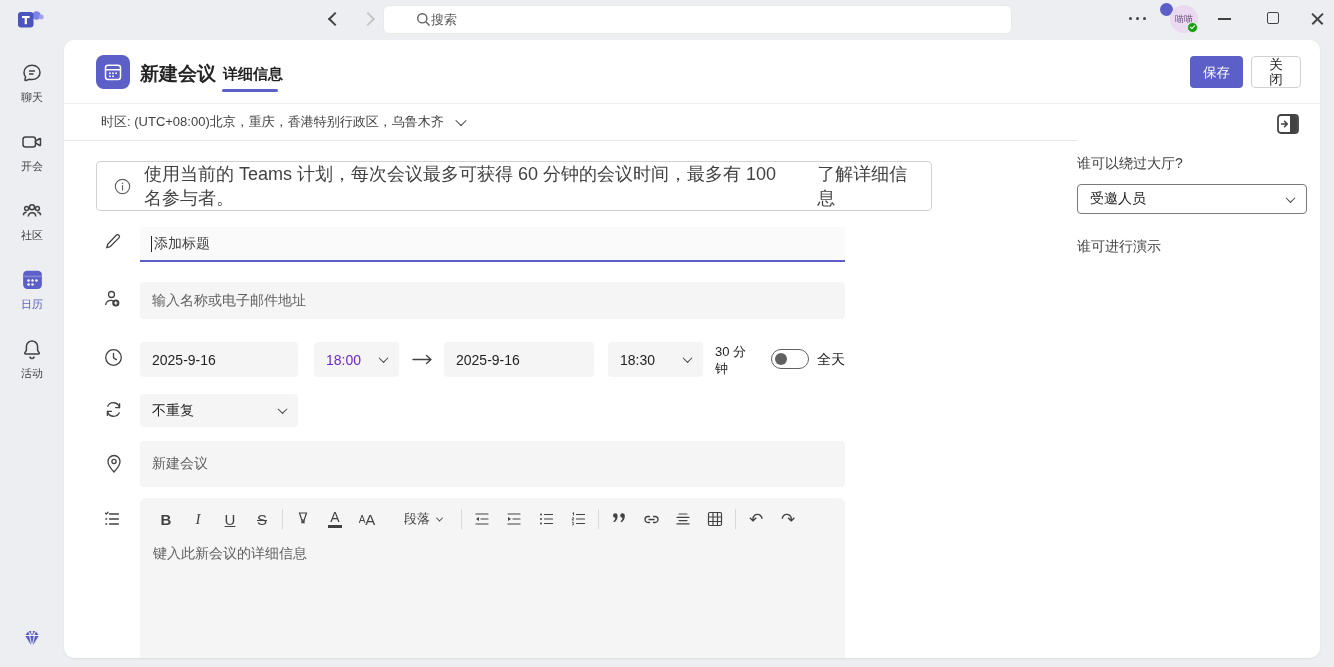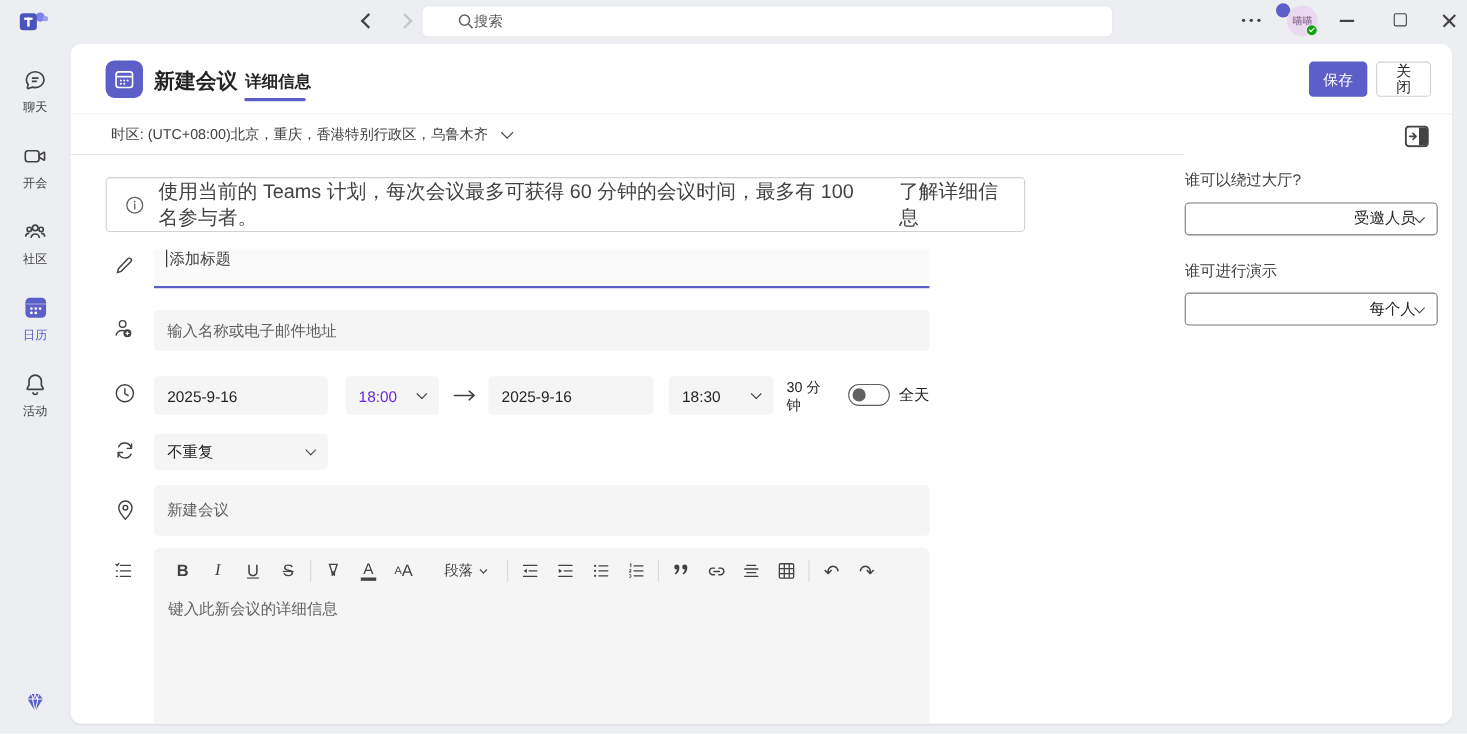"受邀人员" .pdd { justify-content: flex-end -> space-between }
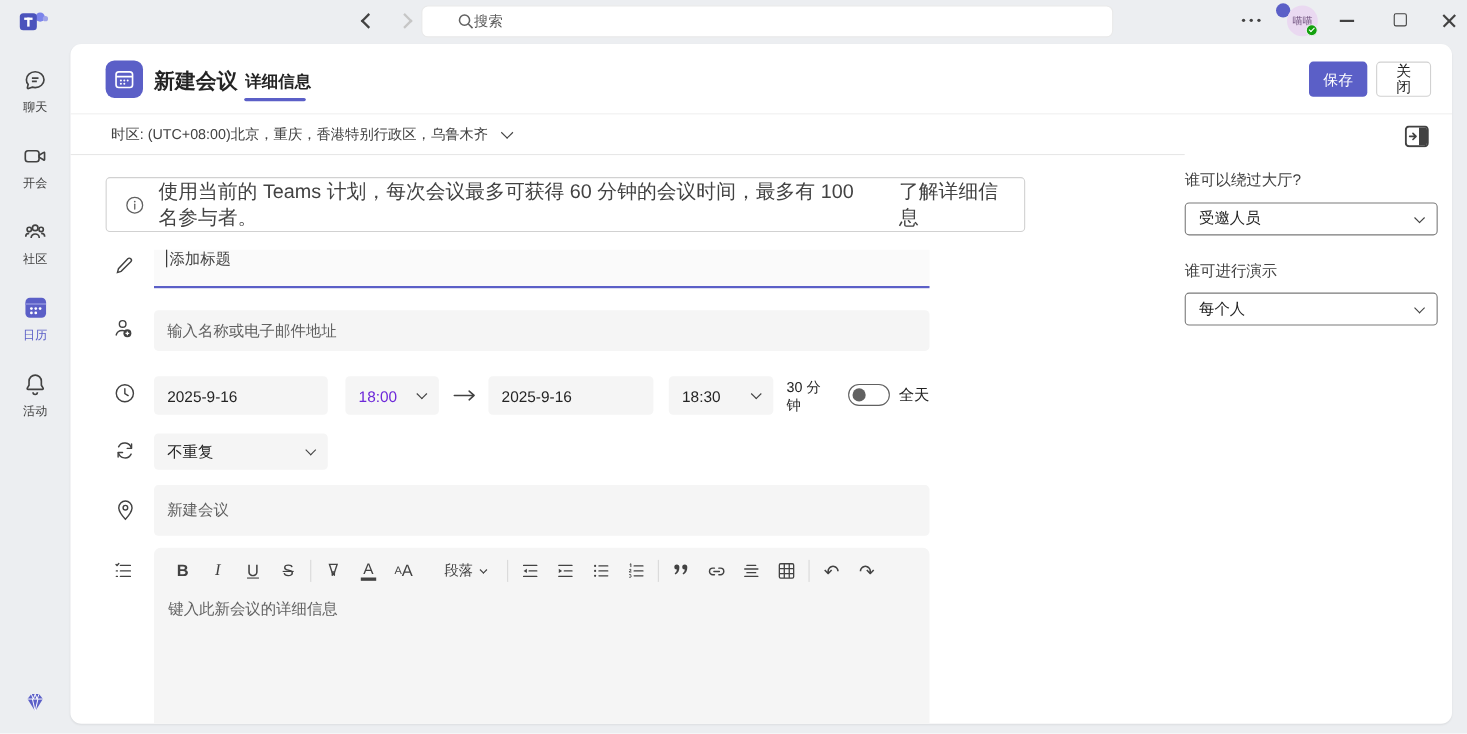"添加标题" .title-input { align-items: none -> center }
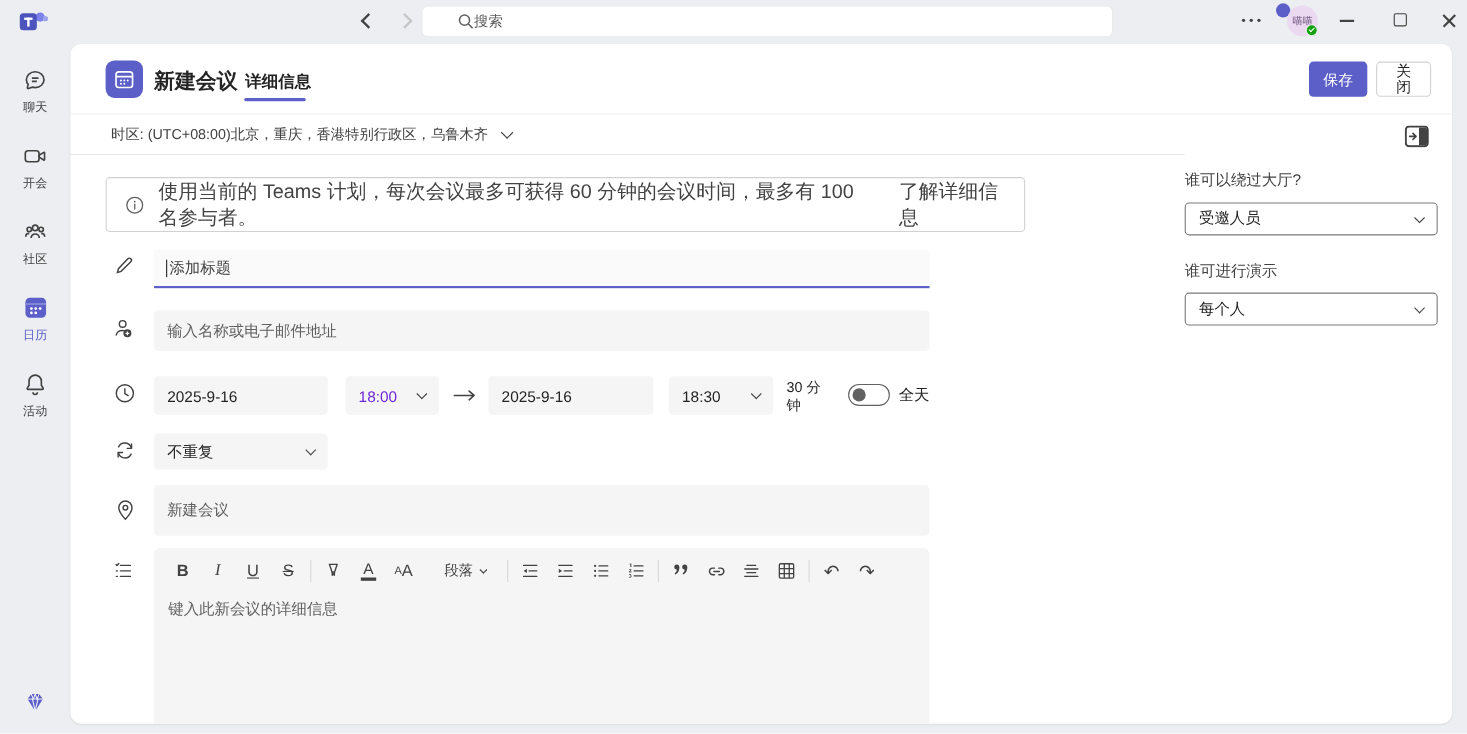"每个人" div.p-dd2 { html: <div> <span>每个人</span> <span></span> </div> -> none }
